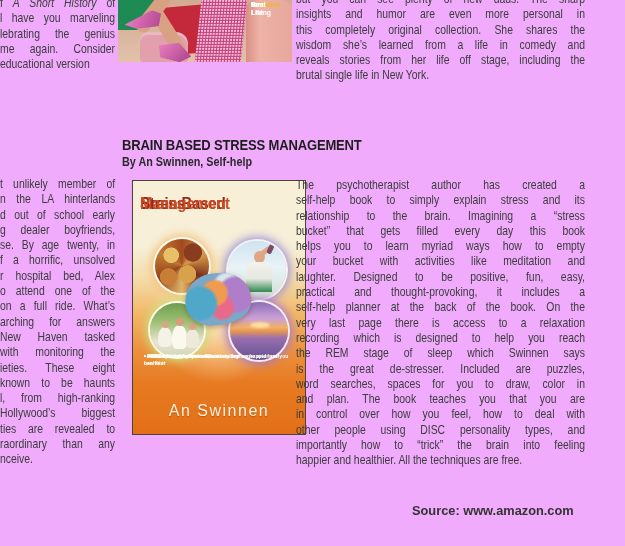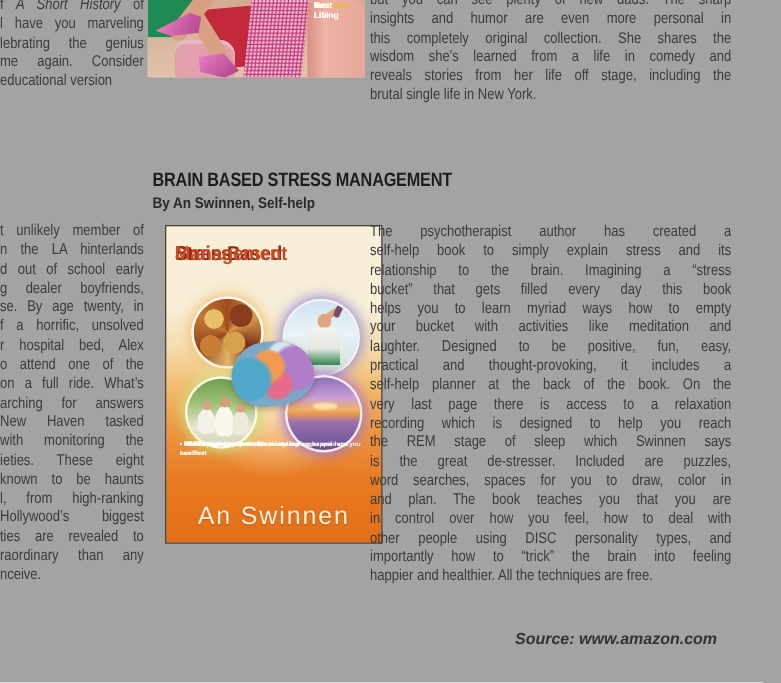"f A Short History of" .page { background: #a3a3a3 -> #f0abfc }
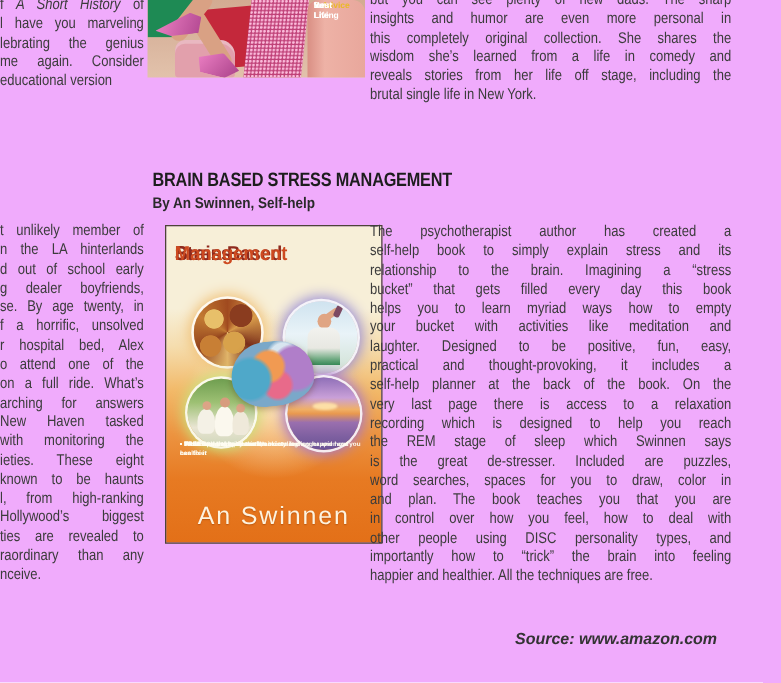"An Swinnen" .bc-author { font-size: 20px -> 16px }
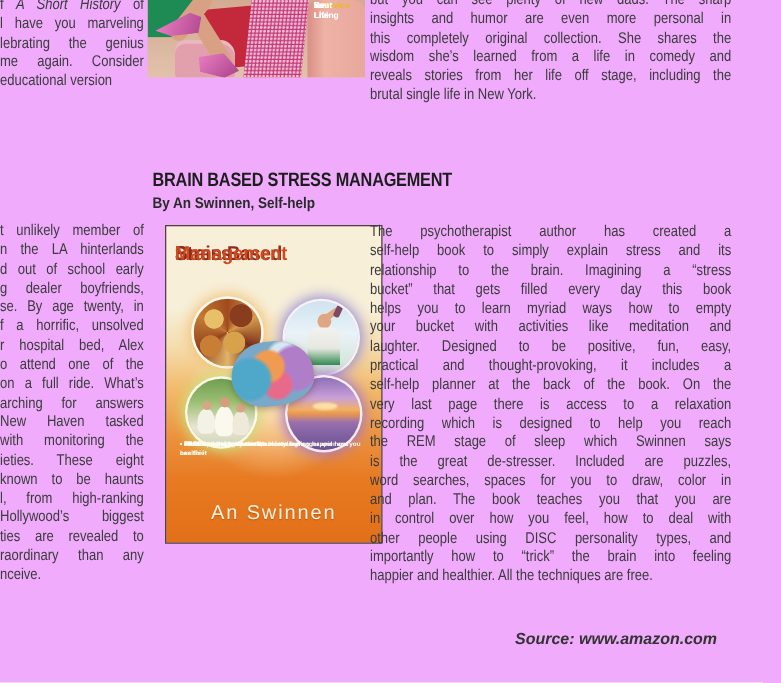"Source: www.amazon.com" .source-line { font-style: italic -> none }
